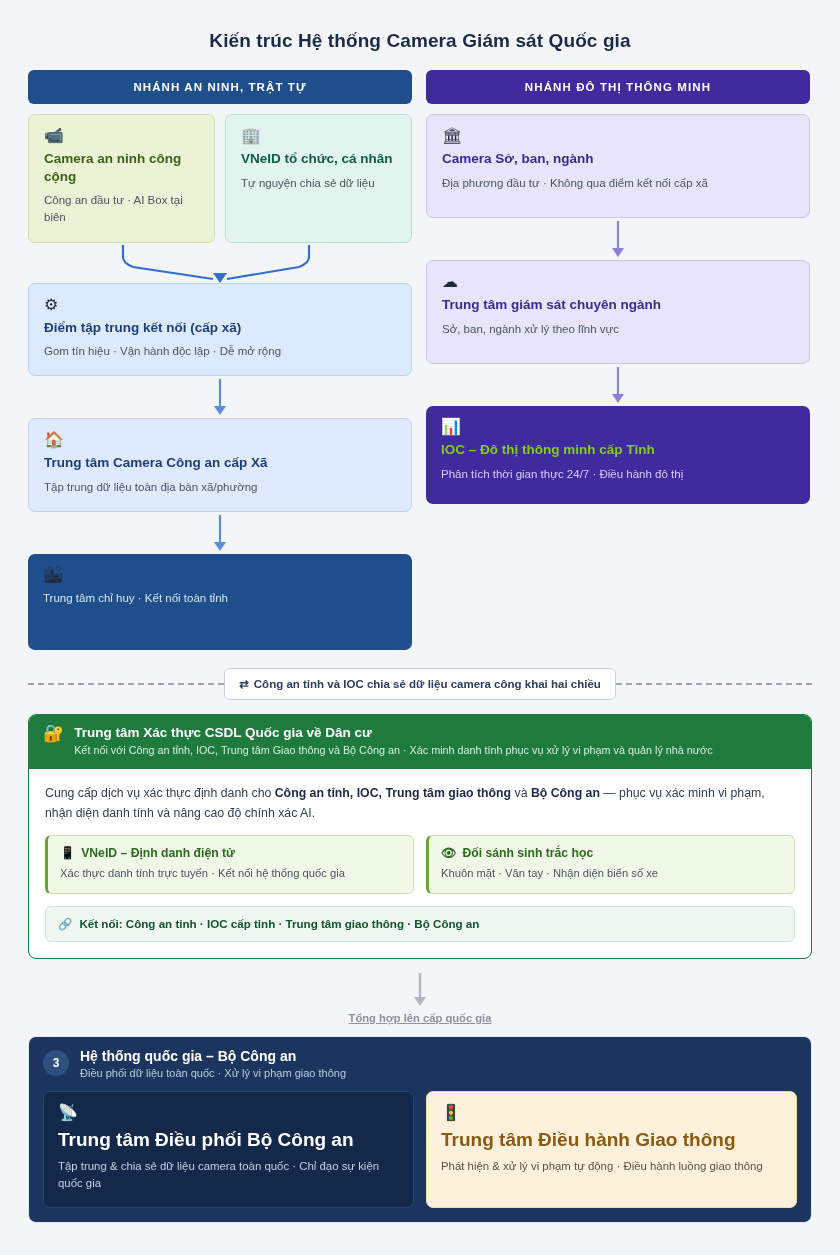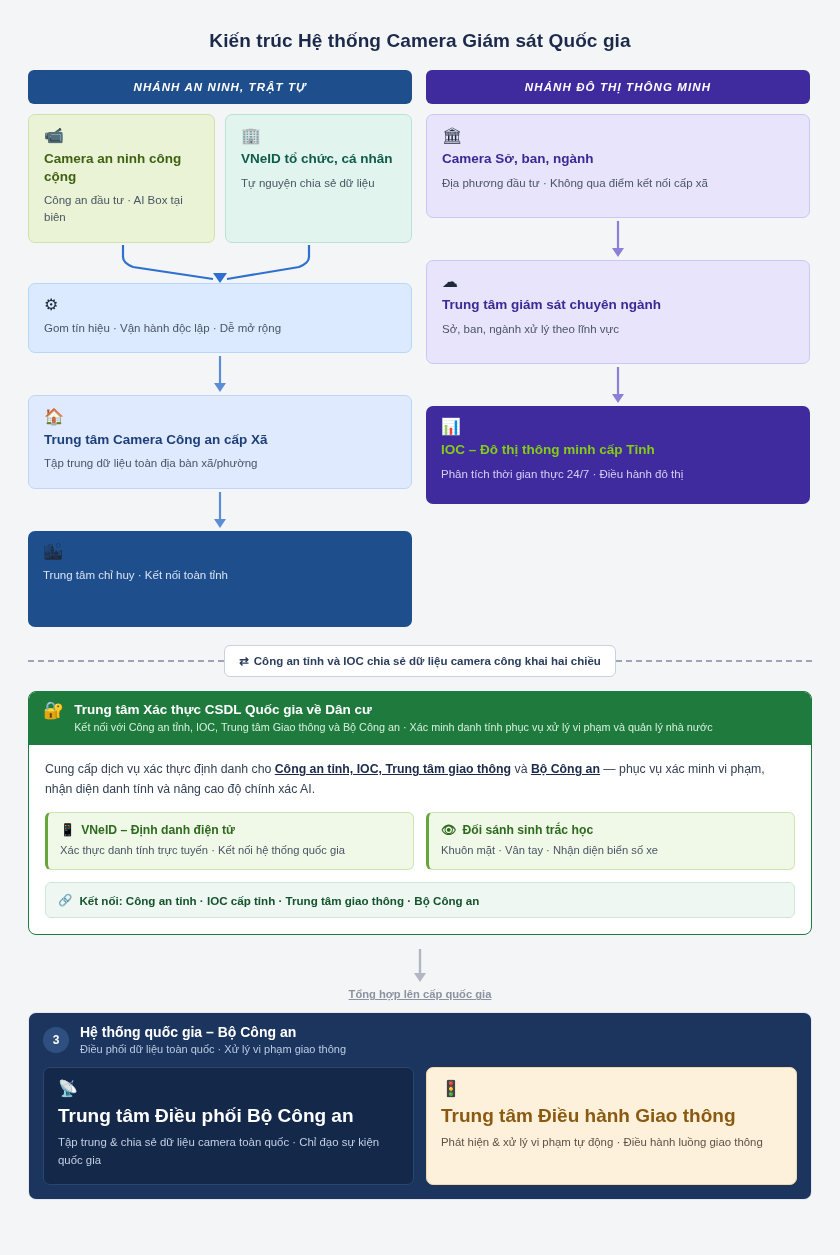"NHÁNH AN NINH, TRẬT TỰ" .branch-header { font-style: italic -> none }
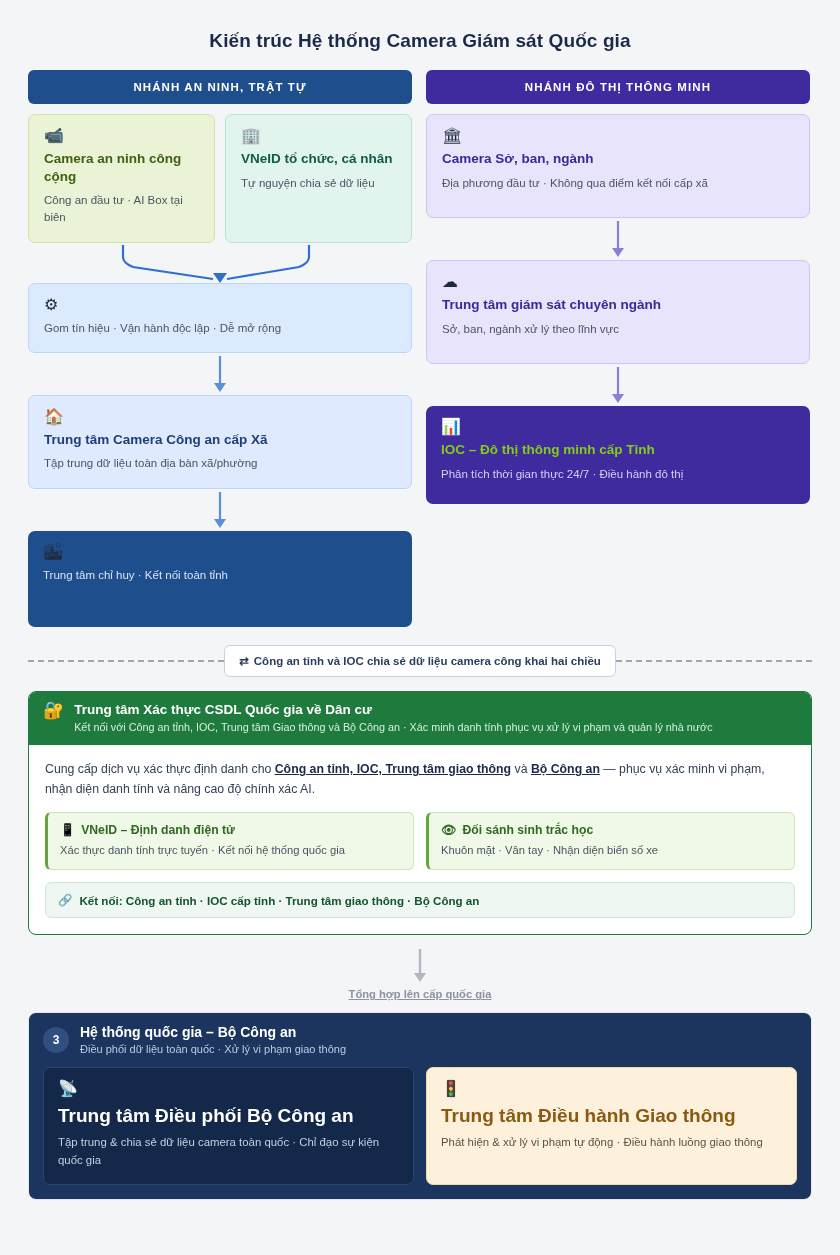"Điểm tập trung kết nối" div.card-title { html: none -> <div>Điểm tập trung kết nối (cấp xã)</div> }
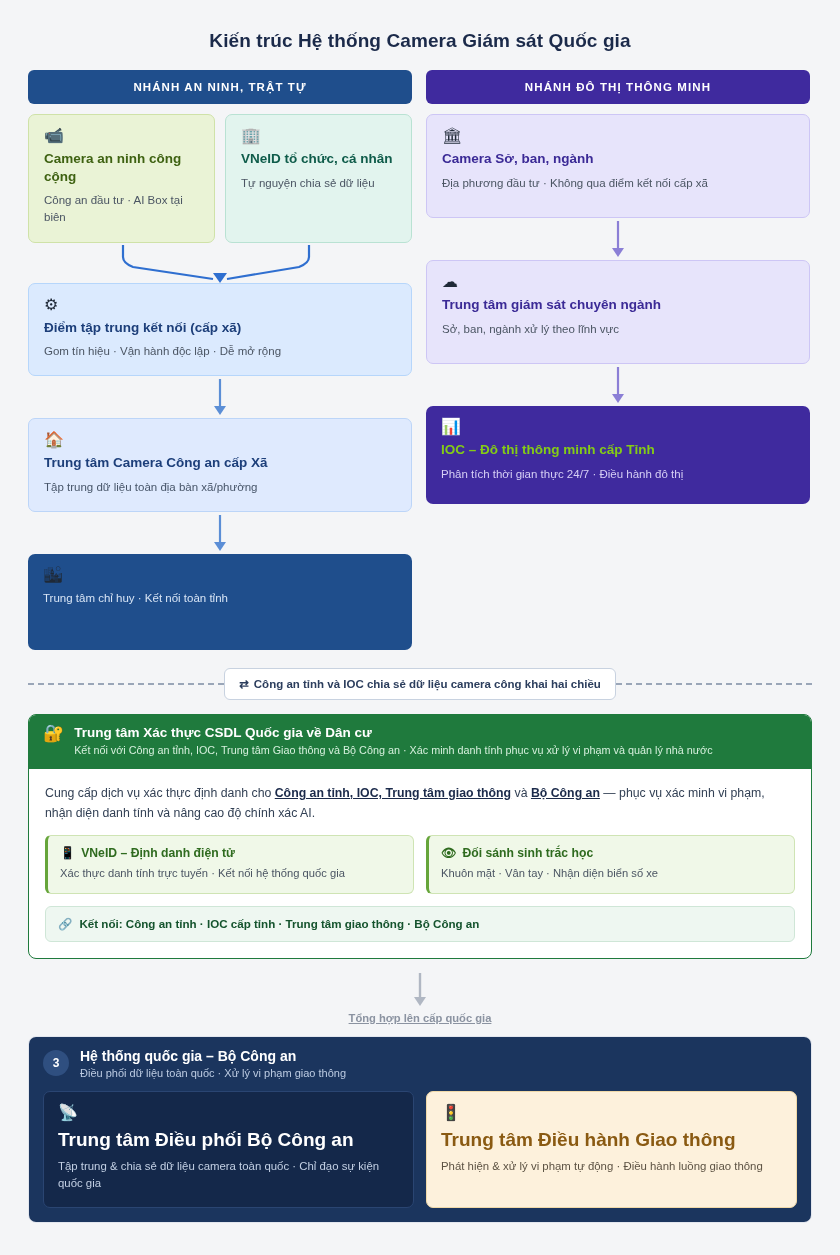"Công an tỉnh, IOC, Trung" .auth-desc b { text-decoration: underline -> none }
